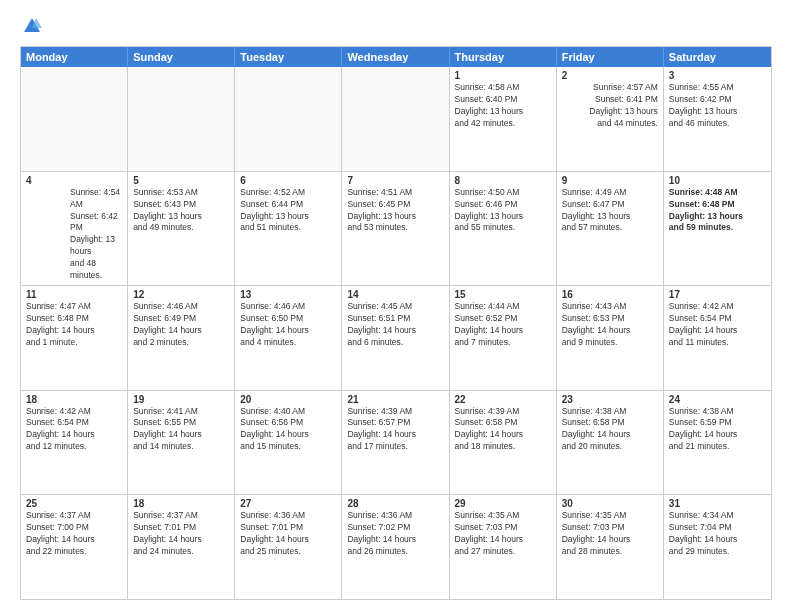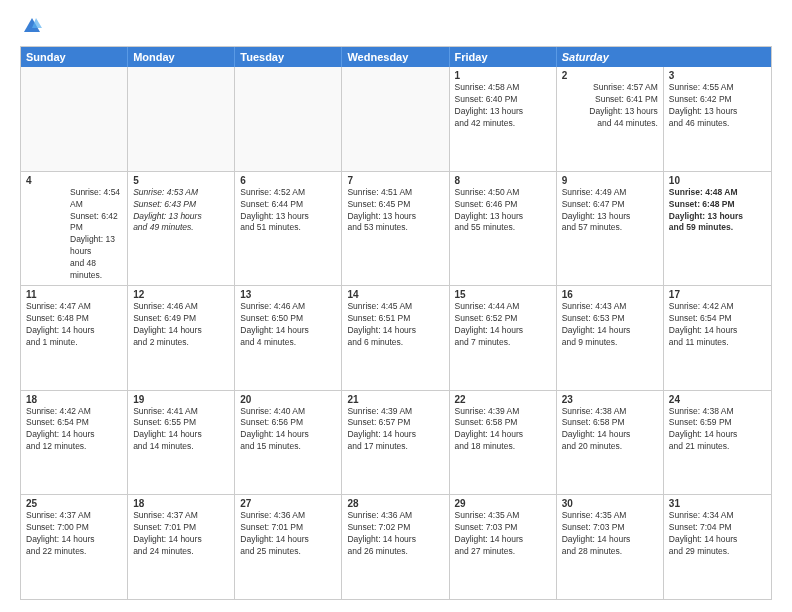"Sunday" div.cal-header-cell { order: before "Monday" -> after "Monday" }
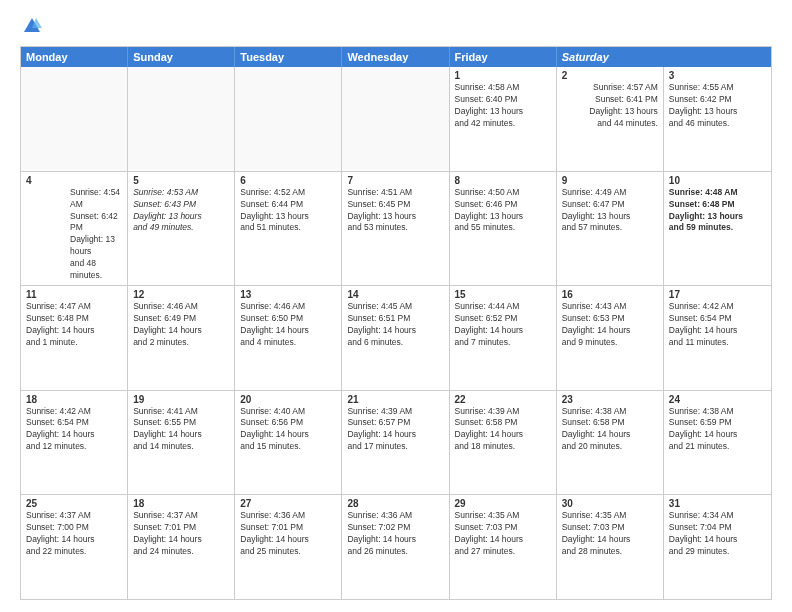"Thursday" div.cal-header-cell { html: none -> <div>Thursday</div> }
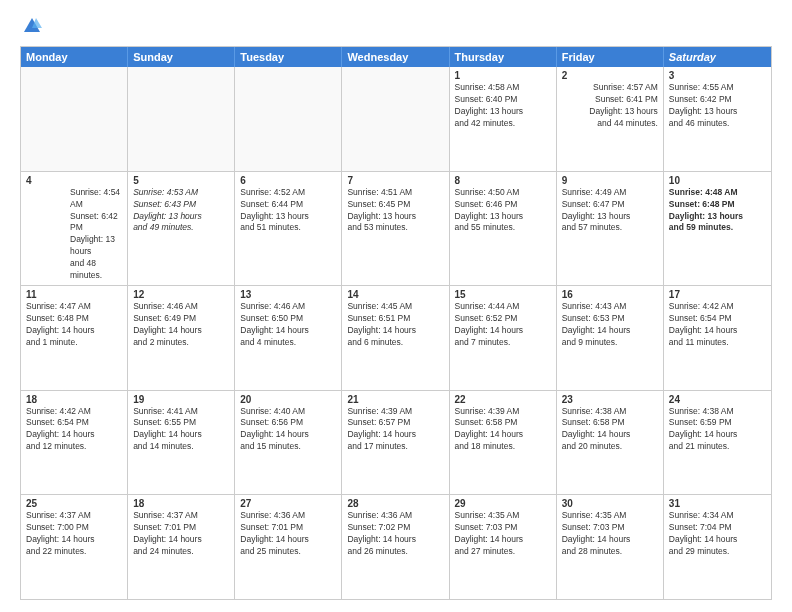"Saturday" .cal-header-cell:last-child { font-style: italic -> none }
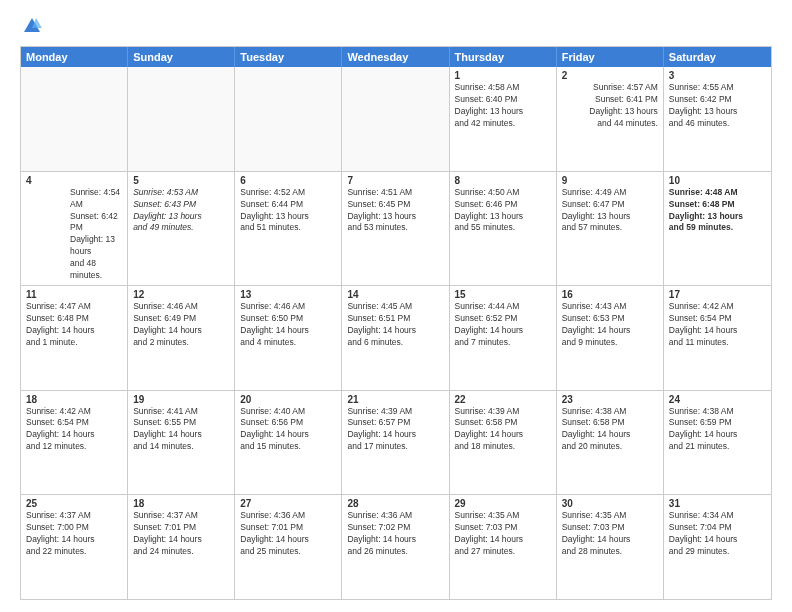"Sunrise: 4:53 AM" div.day-info { font-style: italic -> none }
